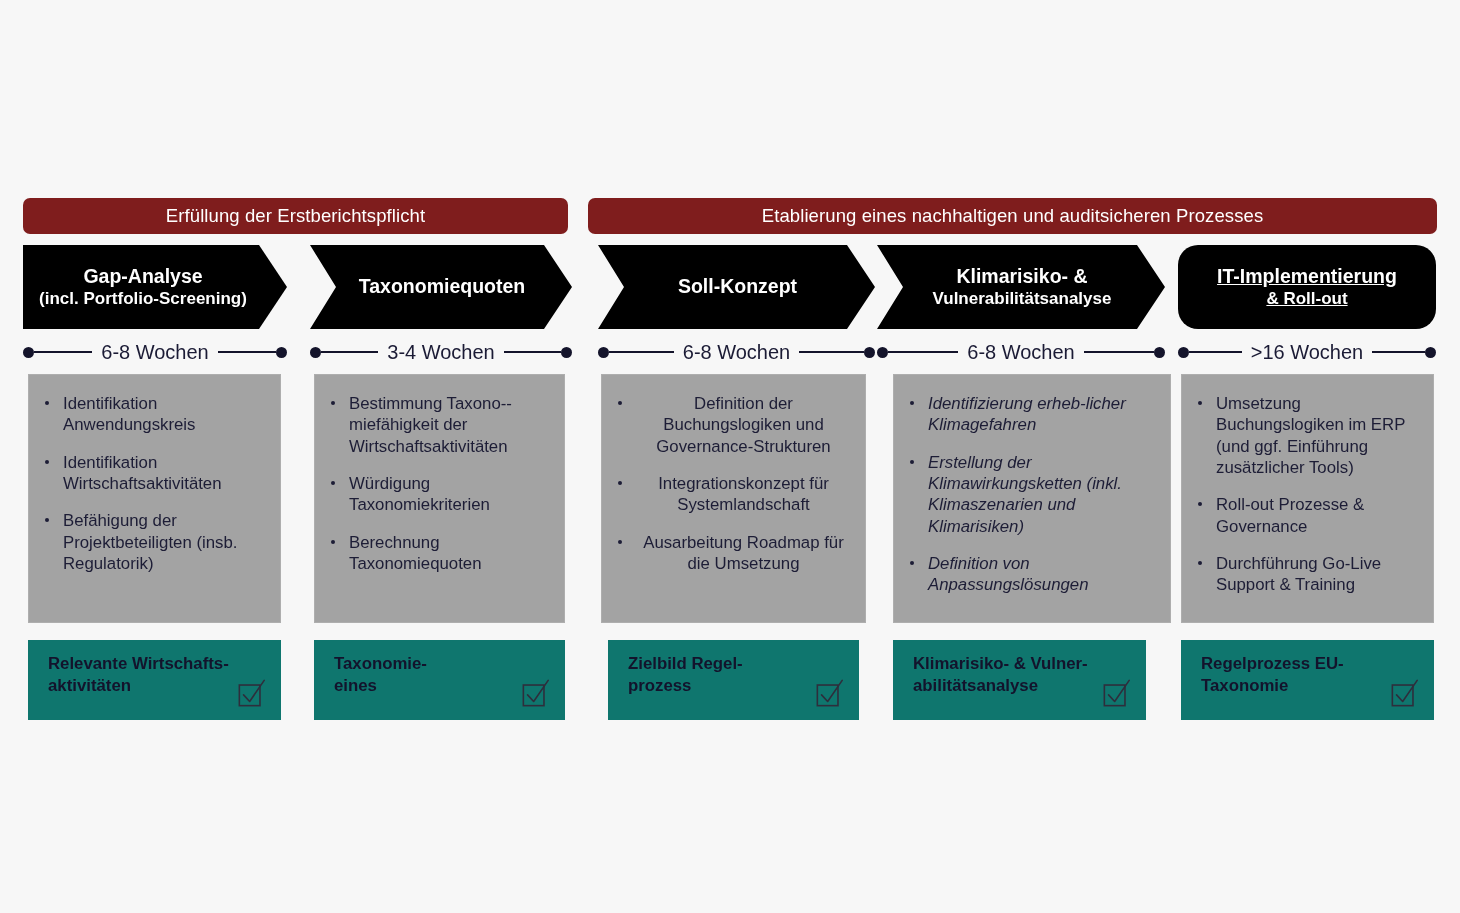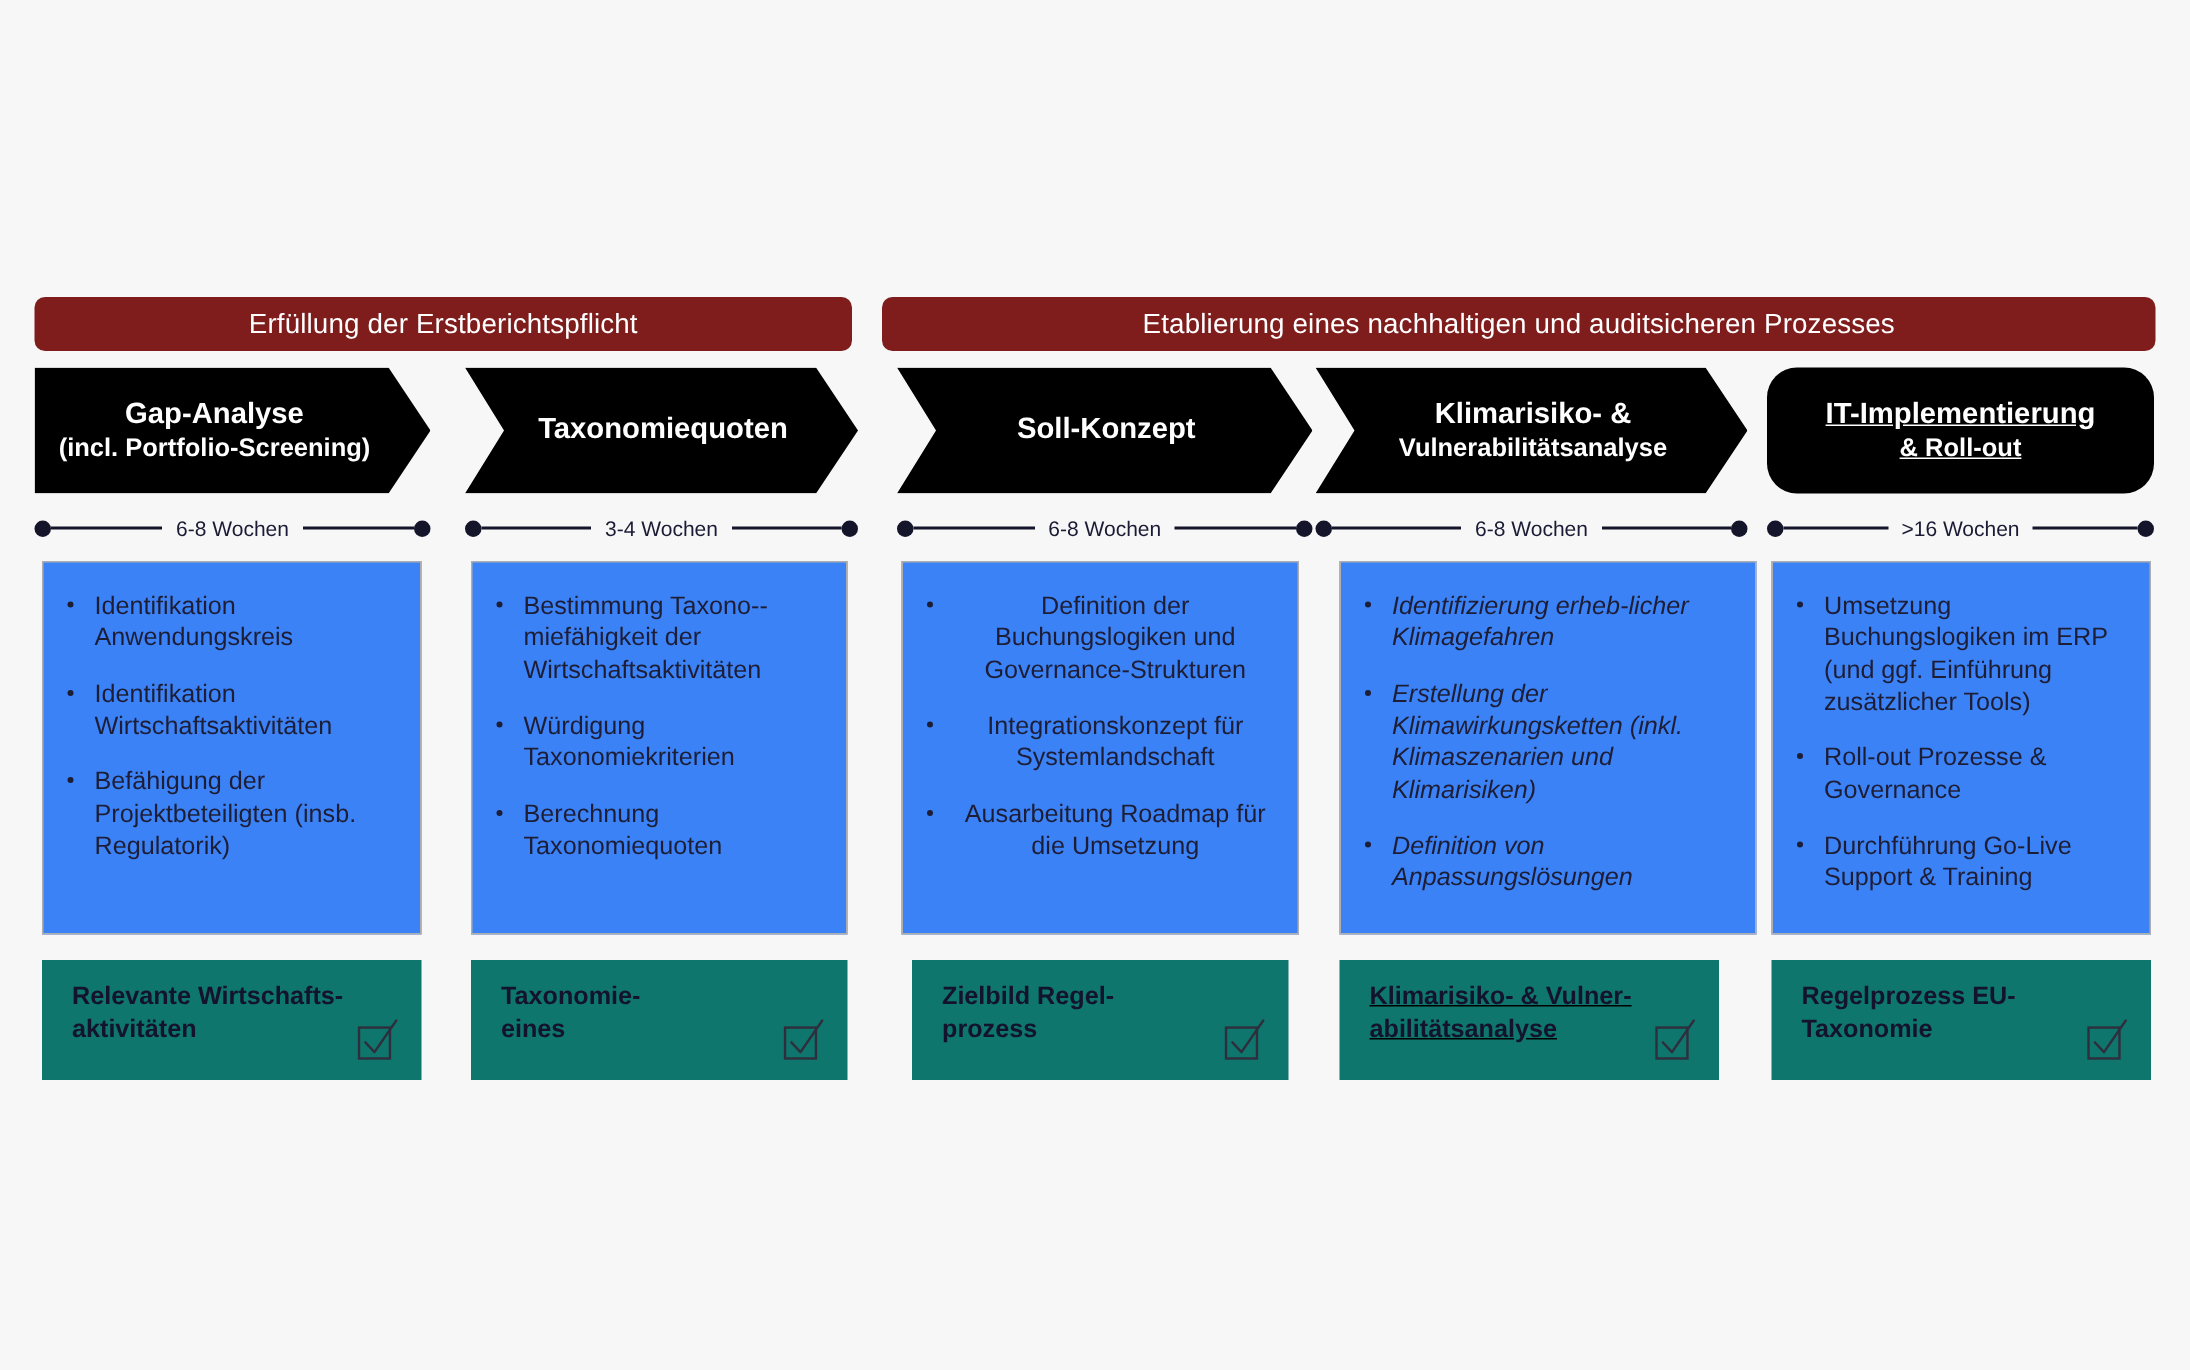"6-8 Wochen" .duration { font-size: 14px -> 20px }
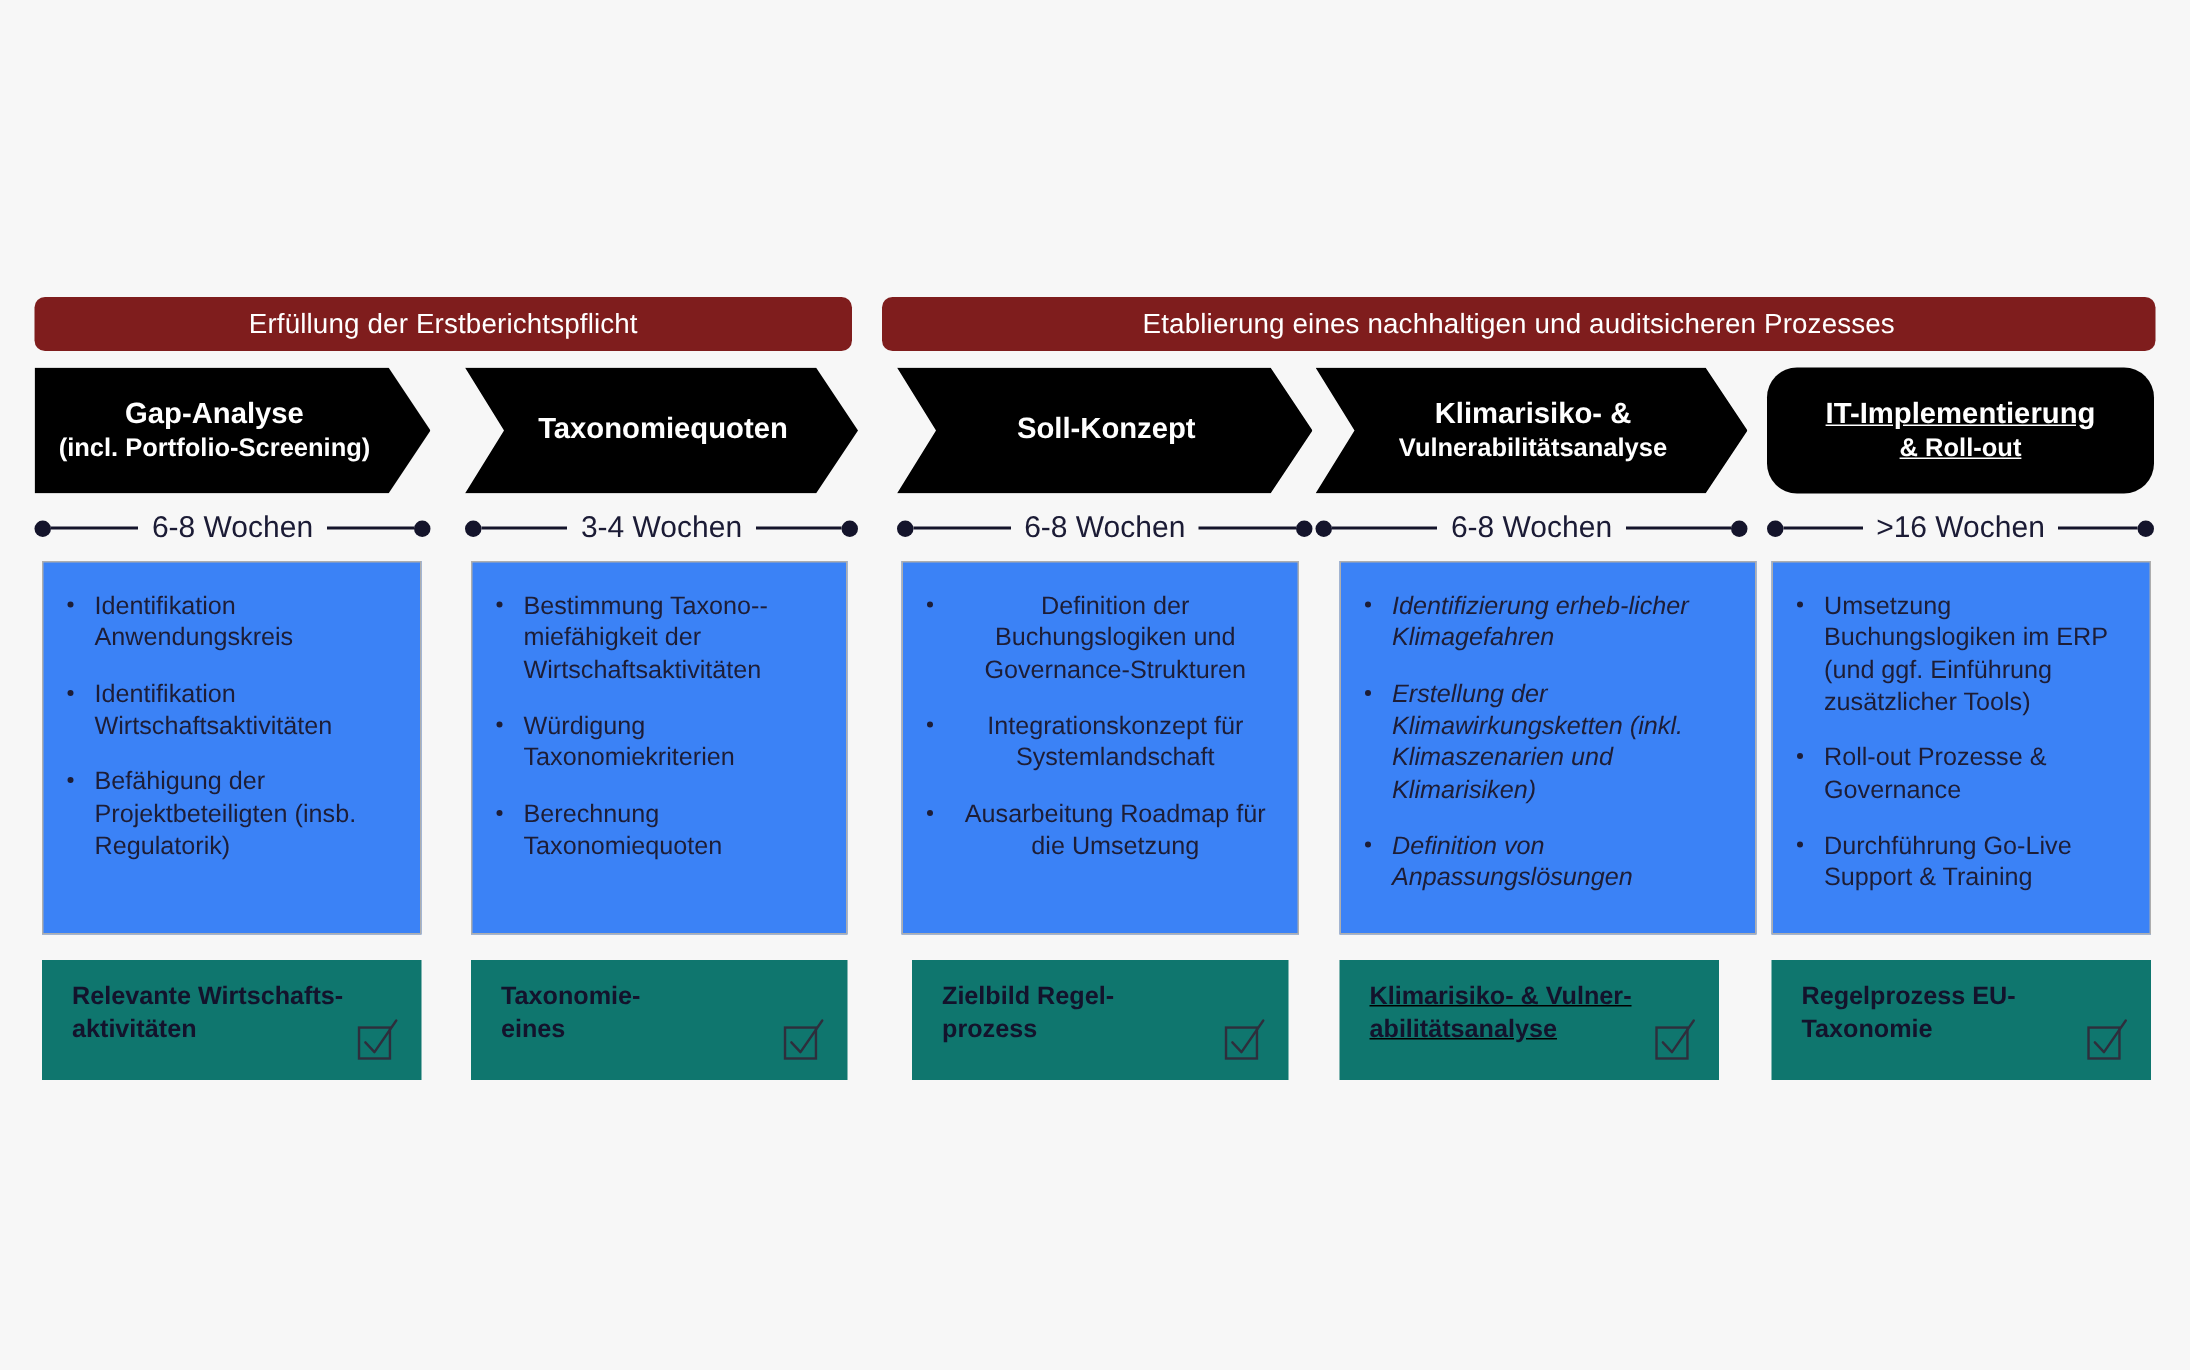"Identifikation Anwendungskreis" .task-box { background: #3b82f6 -> #a3a3a3 }
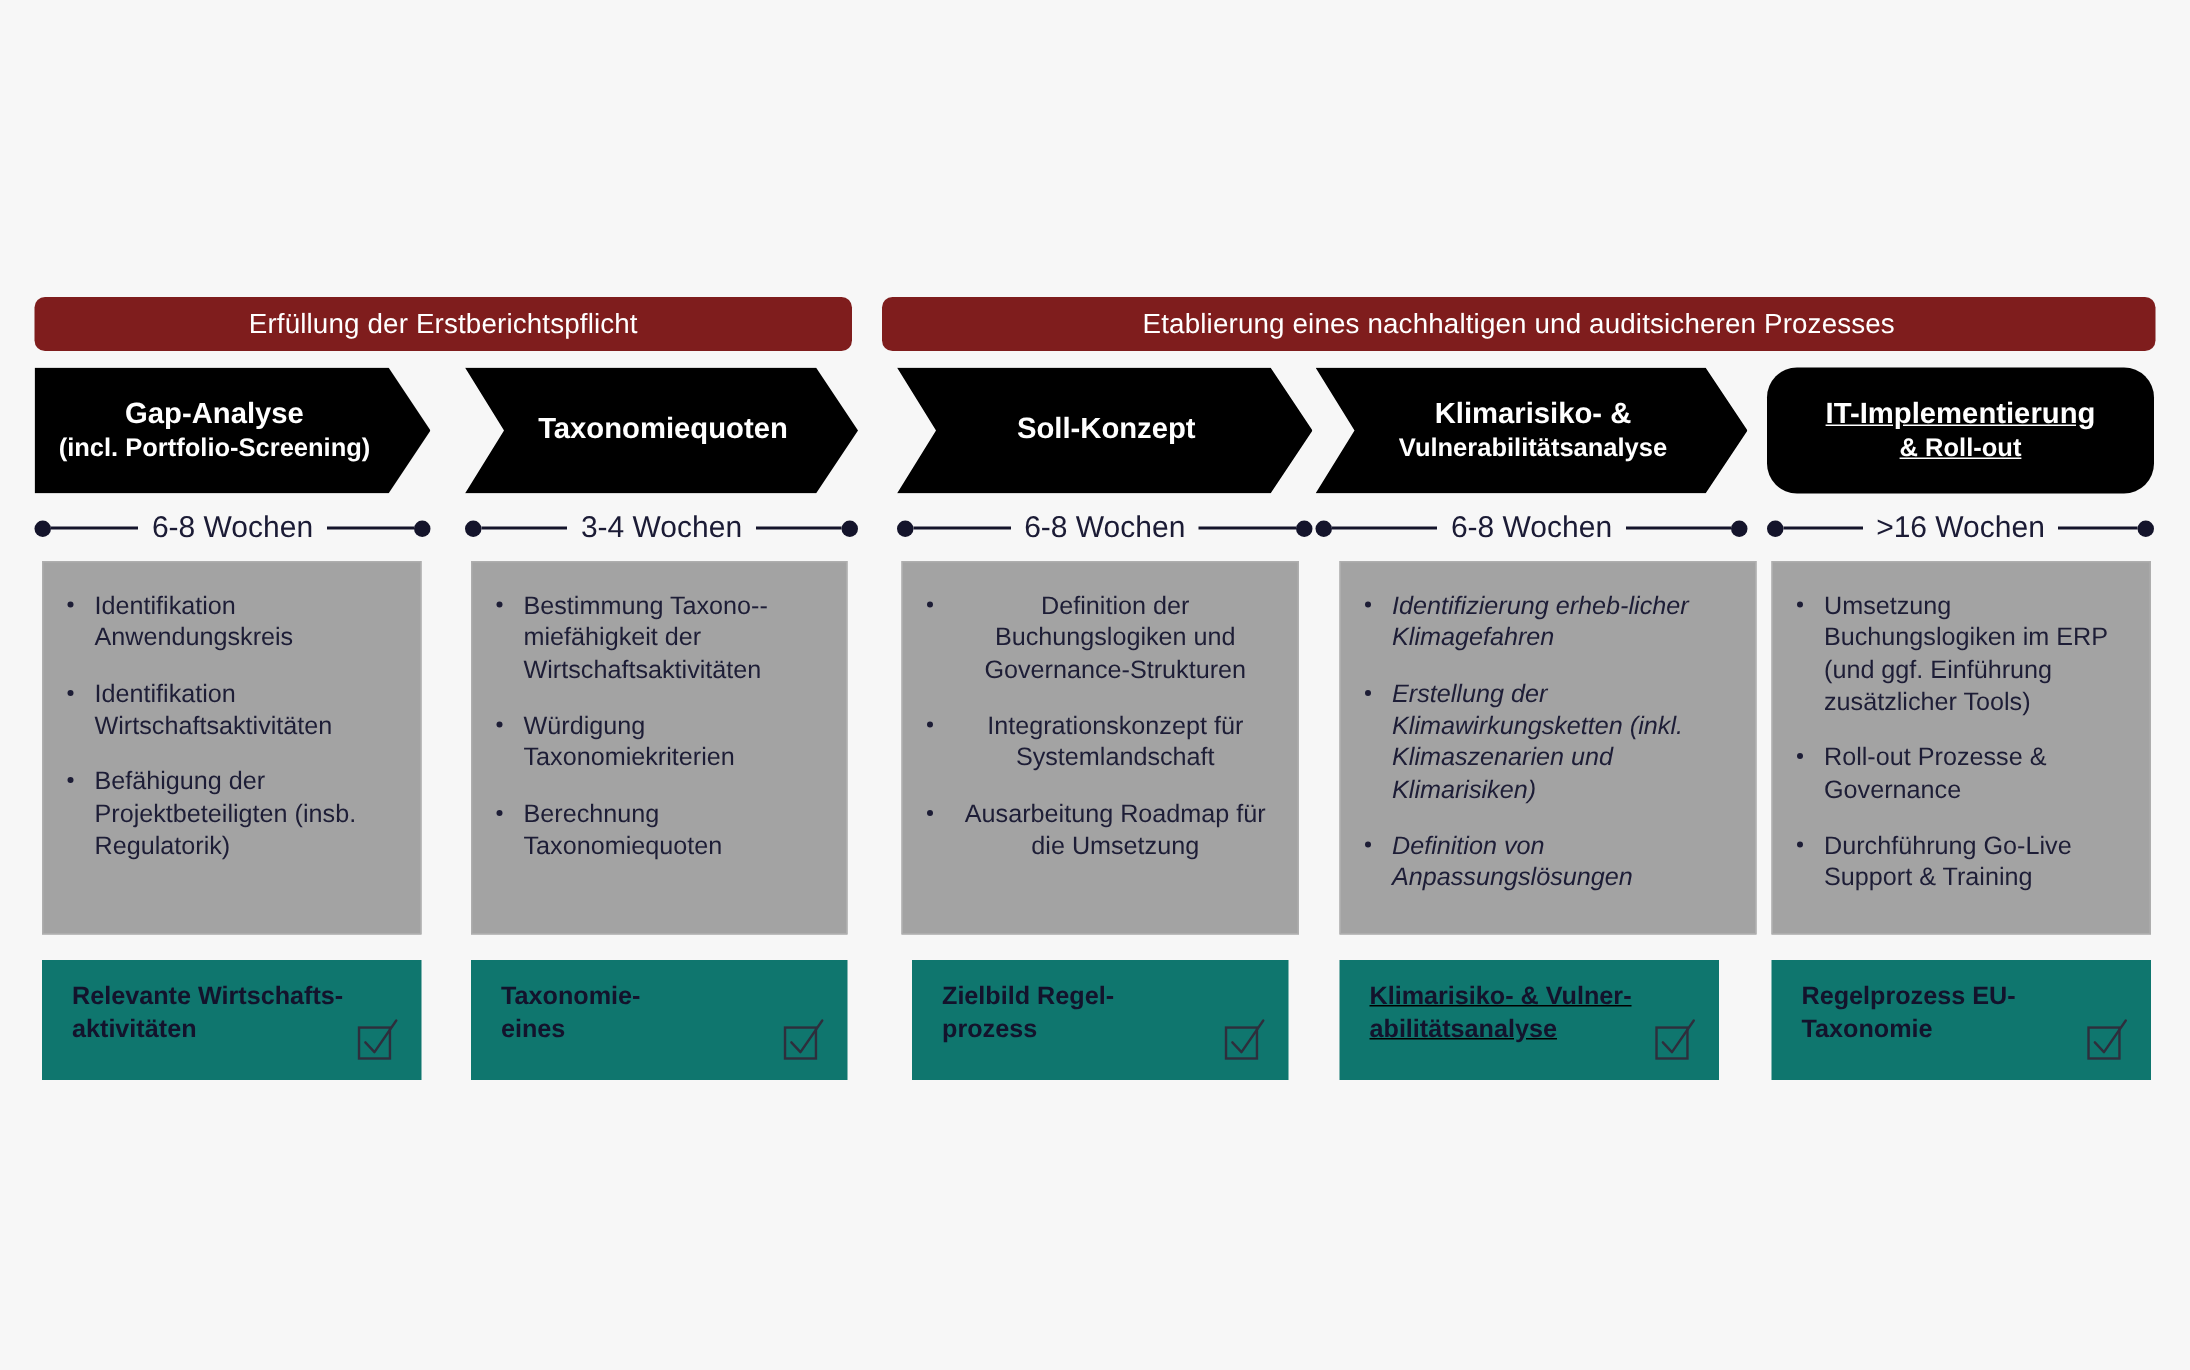"Klimarisiko- & Vulner-" #del-3 { text-decoration: underline -> none }
